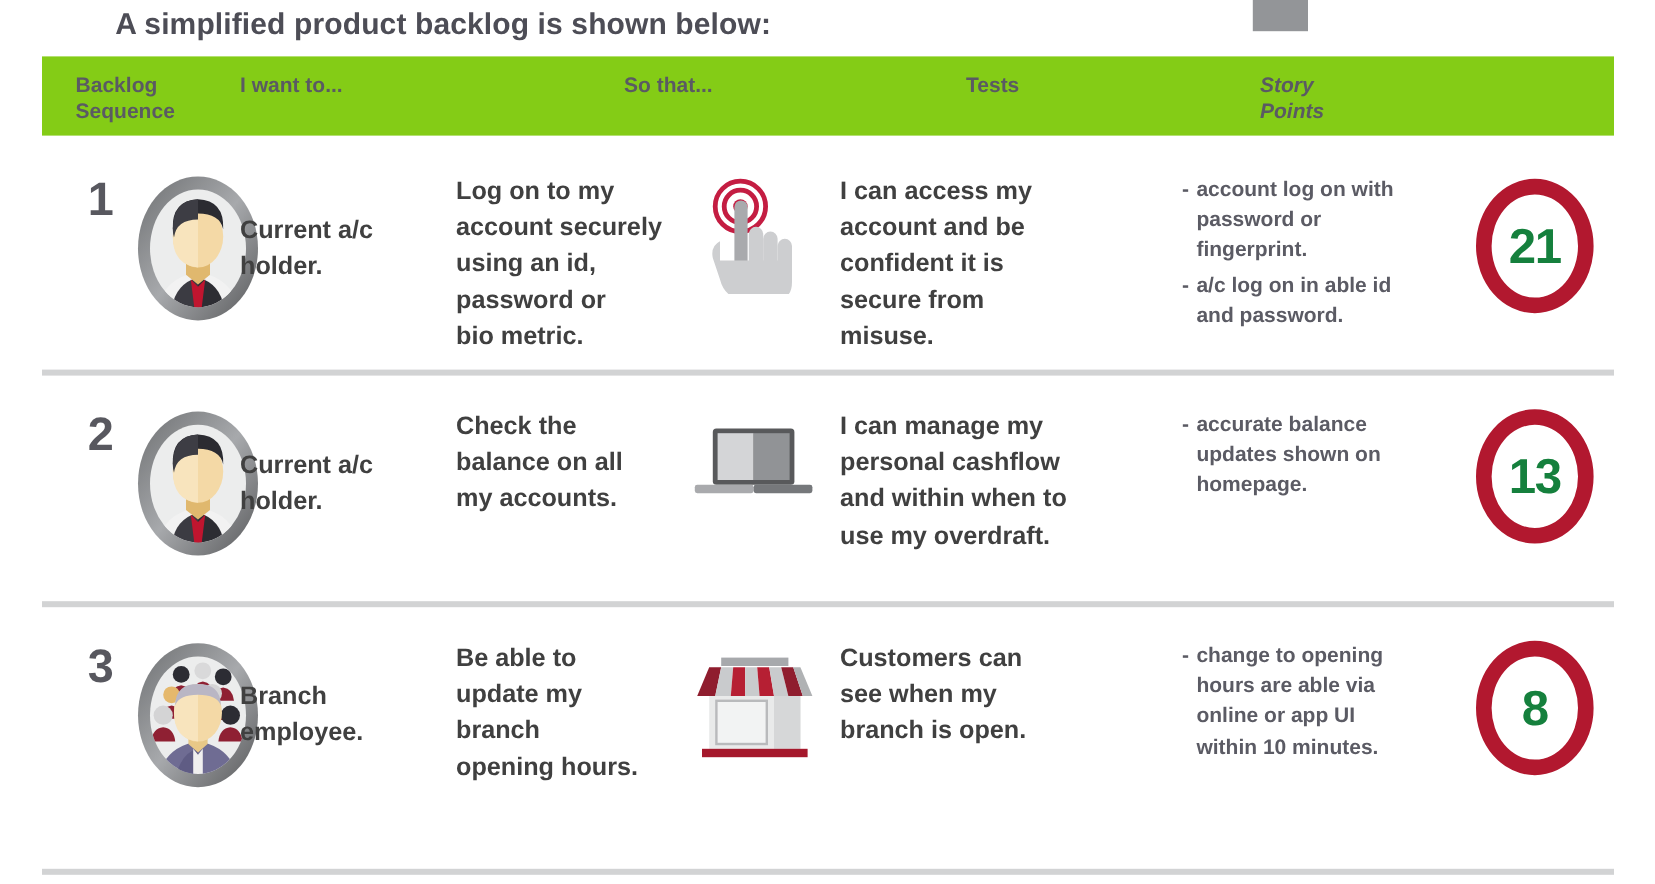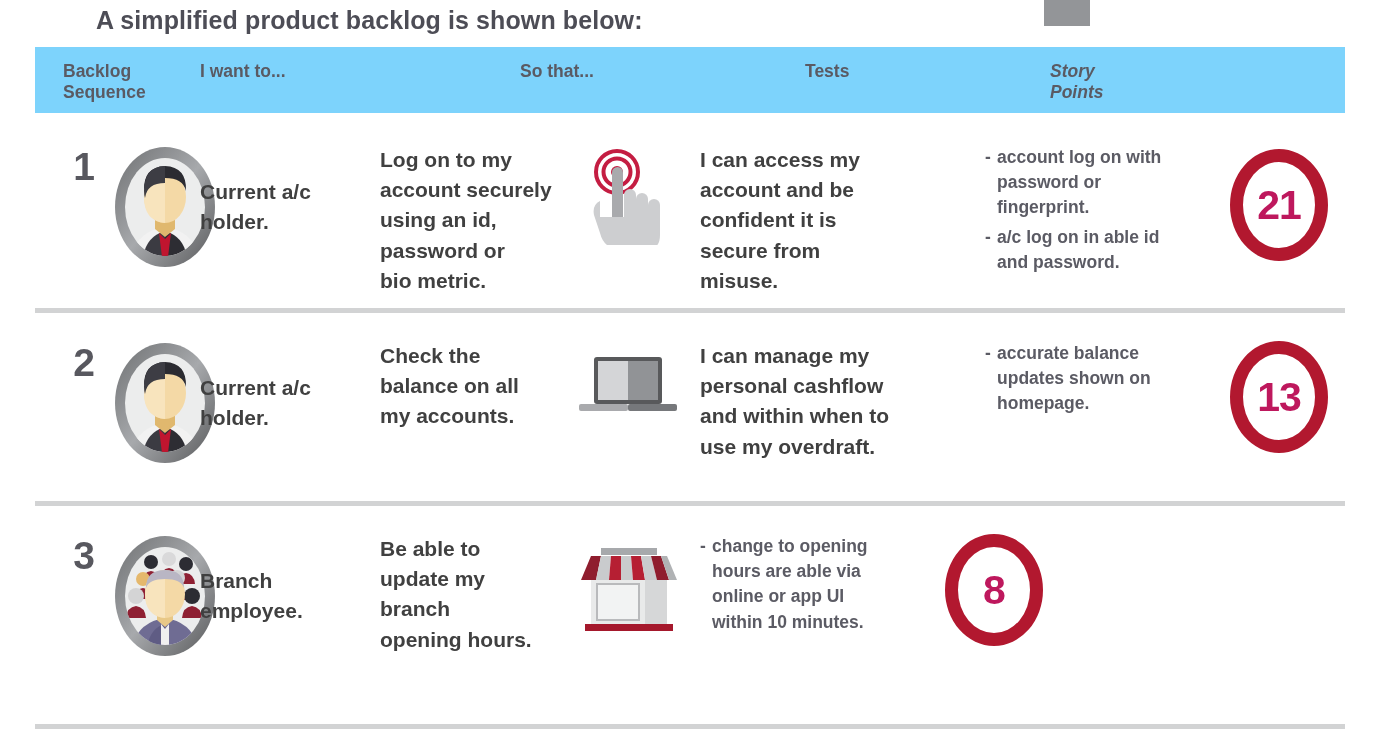"Backlog" .head-row { background: #7dd3fc -> #84cc16 }
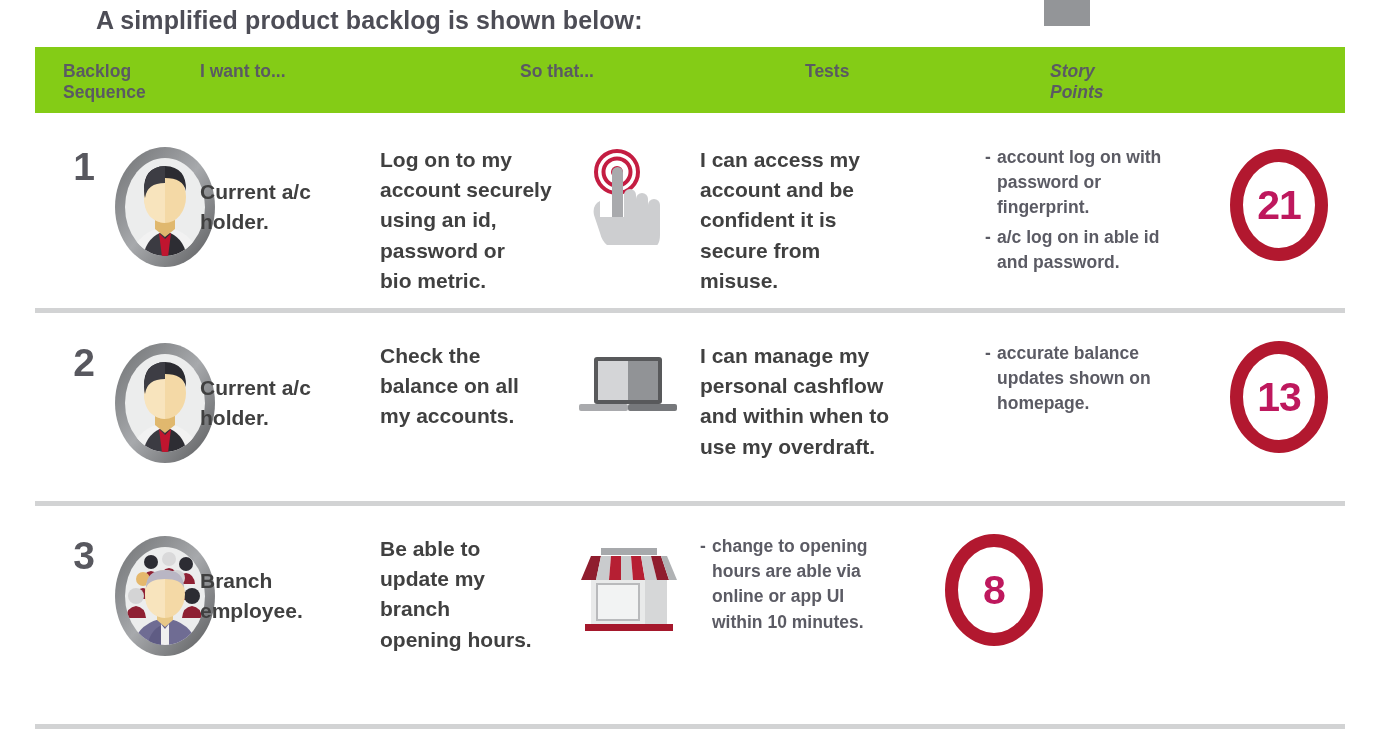"21" .points-circle { color: #be185d -> #15803d }
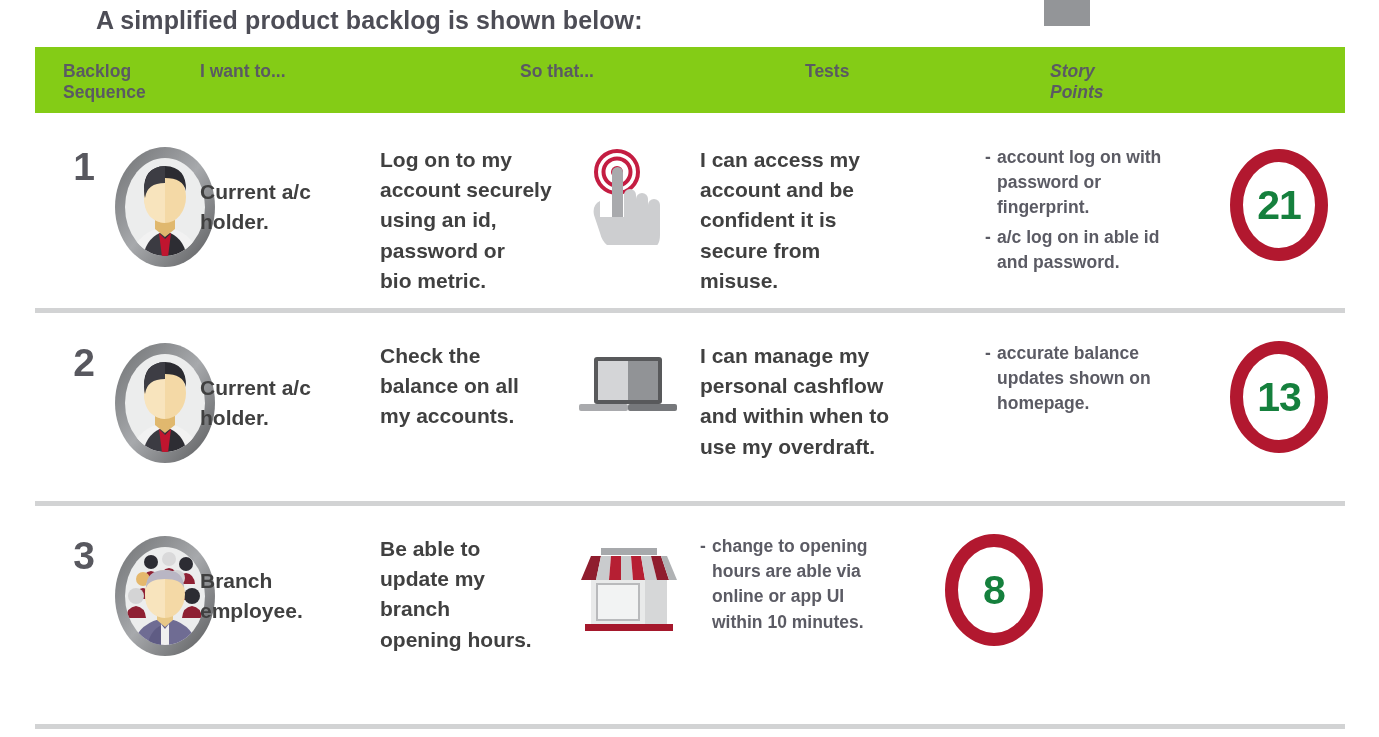"Customers can" div.cell { html: none -> <div> <div>Customers can see when my branch is open.</div> </div> }
